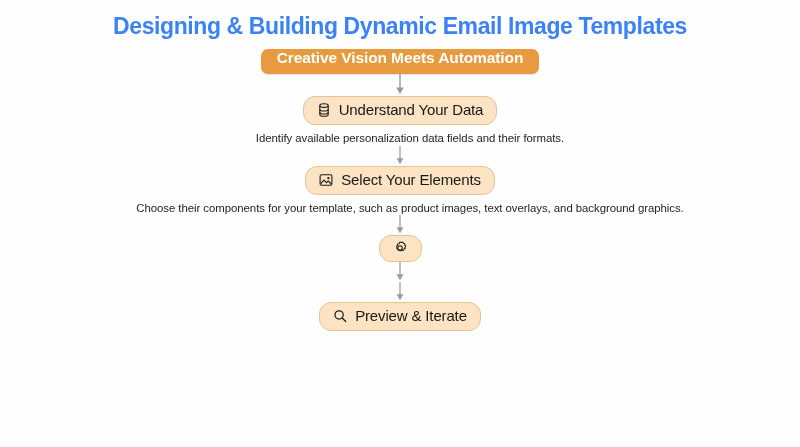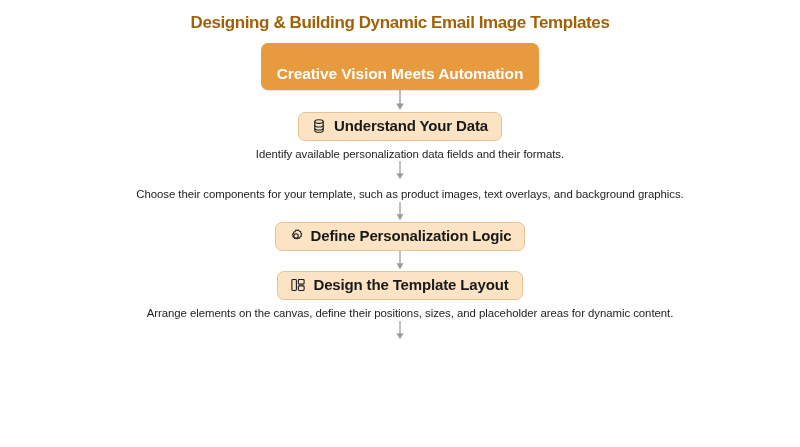"Designing & Building Dynamic Email" #title { color: #a16207 -> #3b82f6; font-size: 17px -> 23px }
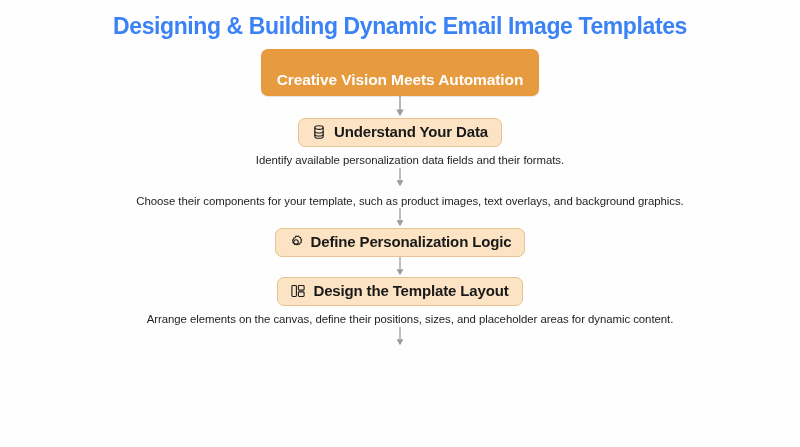"Creative Vision Meets Automation" .header-node { padding: 22px 16px 7px 16px -> 0 16px 7px 16px }
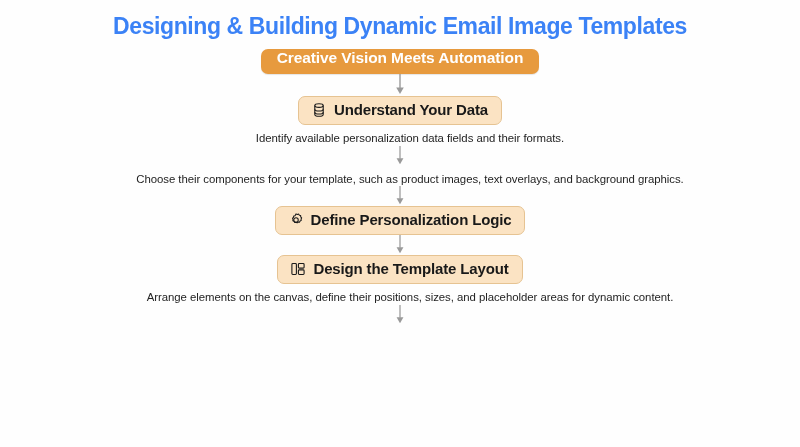"Understand Your Data" .step-node { border-radius: 7px -> 12px; font-weight: bold -> normal }
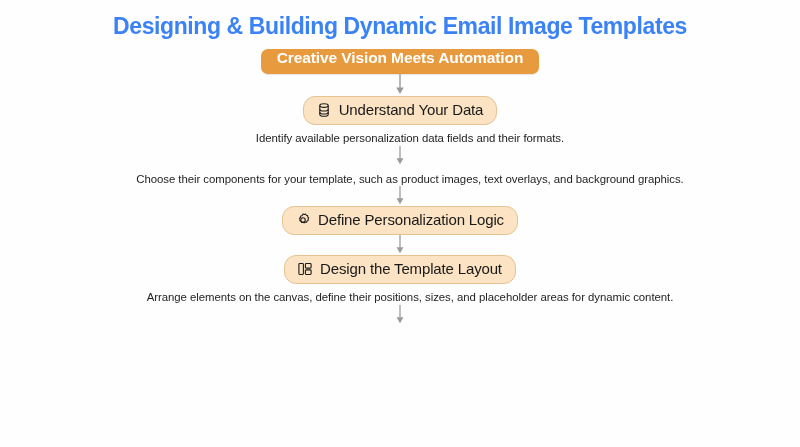"Select Your Elements" div.step-node { html: none -> <div> <span> <svg> <rect></rect> <circle></circle> <path></path> </svg> </span> <span>Select Your Elements</span> </div> }
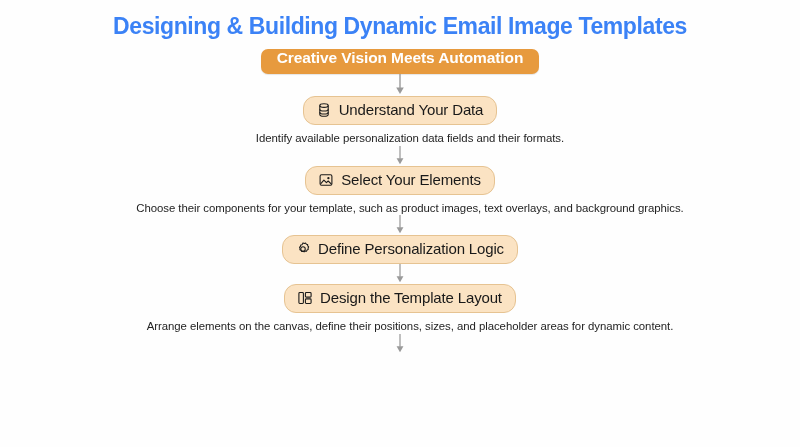"Define Personalization Logic" span { html: <span>Define Personalization Logic</span> -> none }
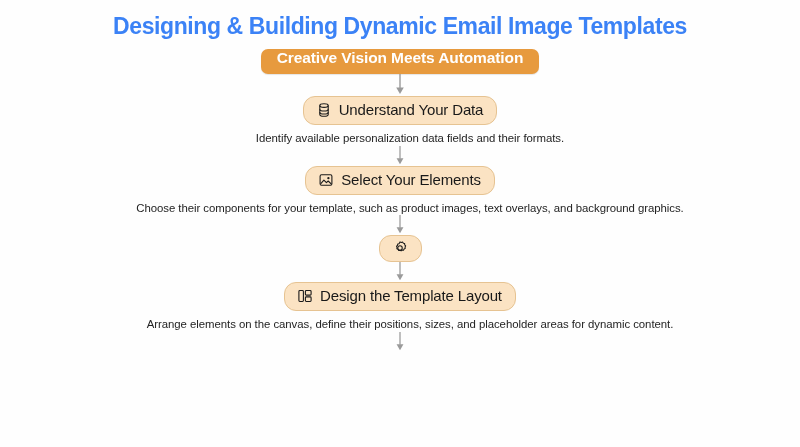"Design the Template Layout" div.step { html: <div> <div> <span> <svg> <rect></rect> <rect></rect> <rect></rect> </svg> </span> <span>Design the Template Layout</span> </div> <div>Arrange elements on the canvas, define their positions, sizes, and placeholder areas for dynamic content.</div> </div> -> none }
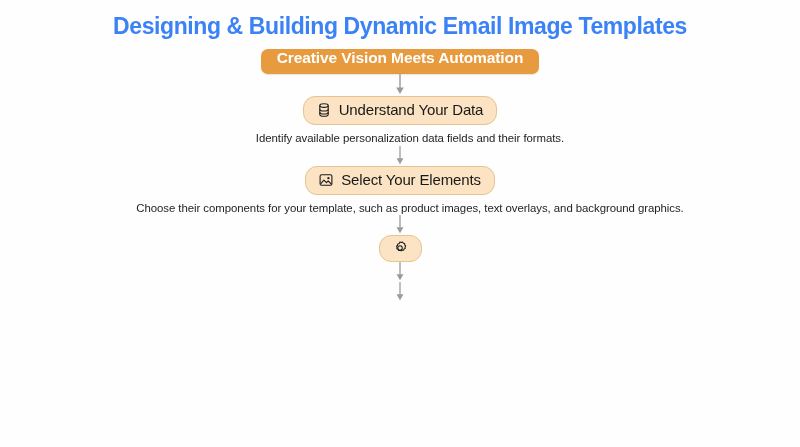"Preview & Iterate" div.step-node { html: none -> <div> <span> <svg> <circle></circle> <line></line> </svg> </span> <span>Preview &amp; Iterate</span> </div> }
